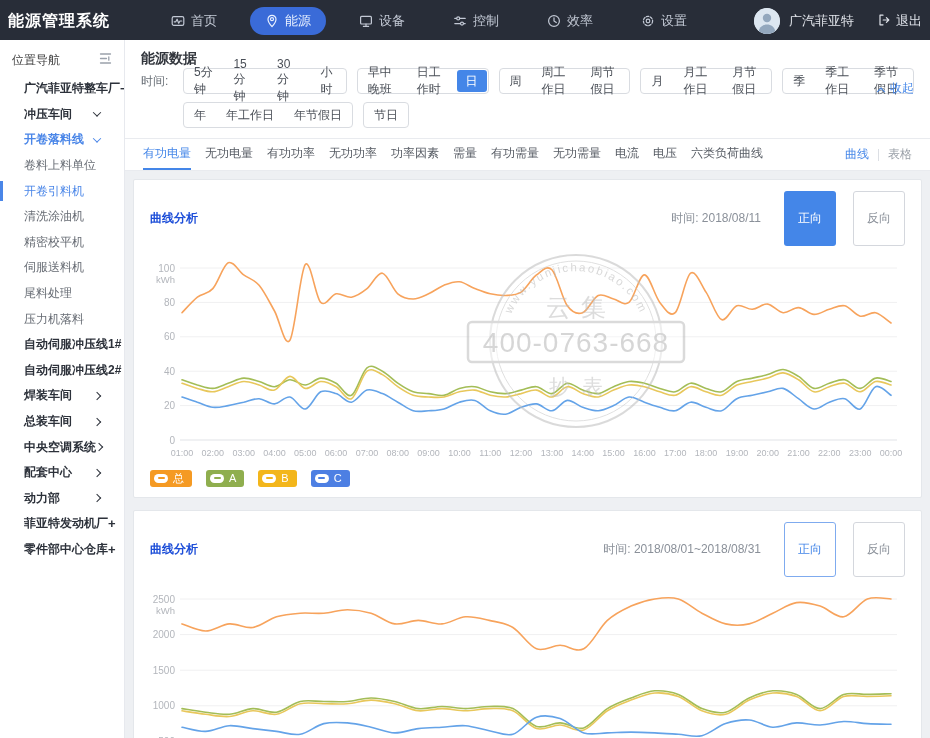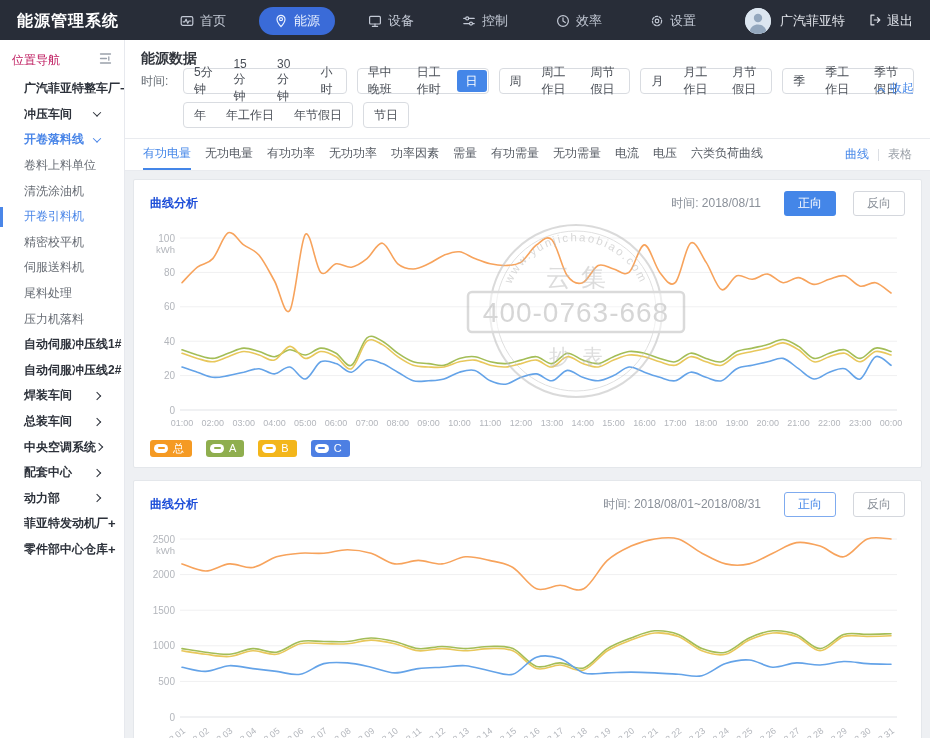"能源管理系统" .navbar { padding: 0 17px -> 0 8px }
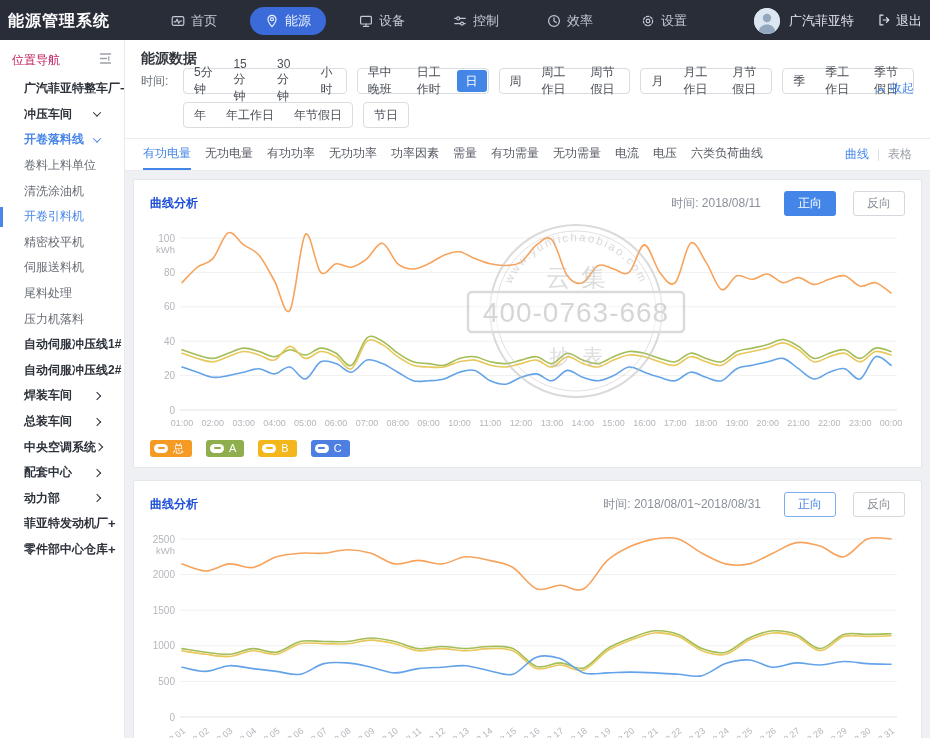"位置导航" .side-header { color: #be185d -> #404040 }
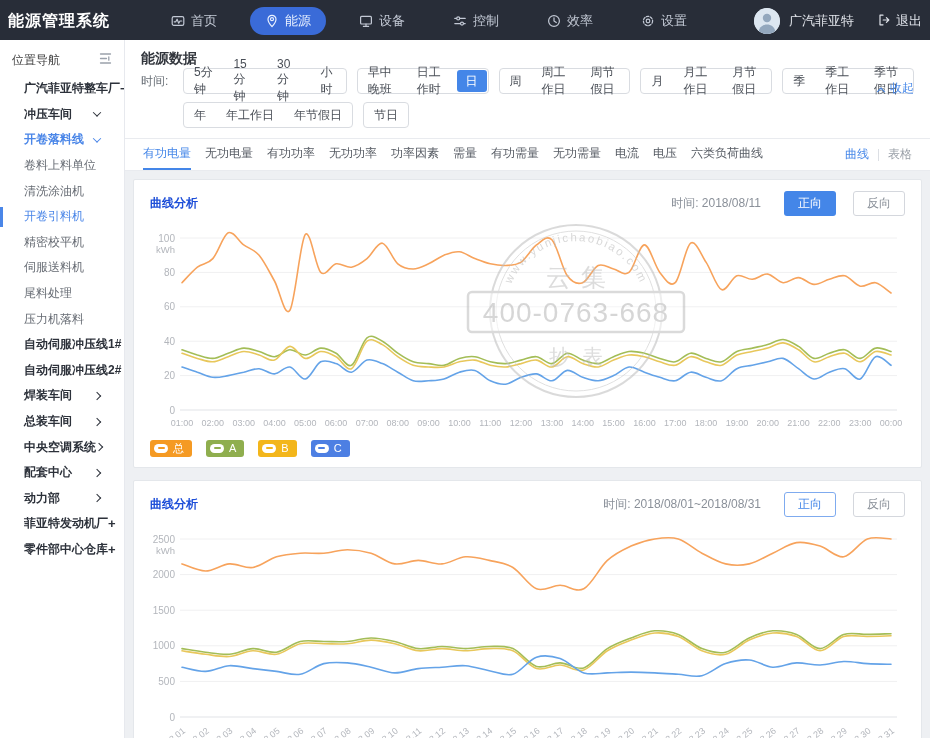"清洗涂油机" div.side-item { order: before "开卷引料机" -> after "开卷引料机" }
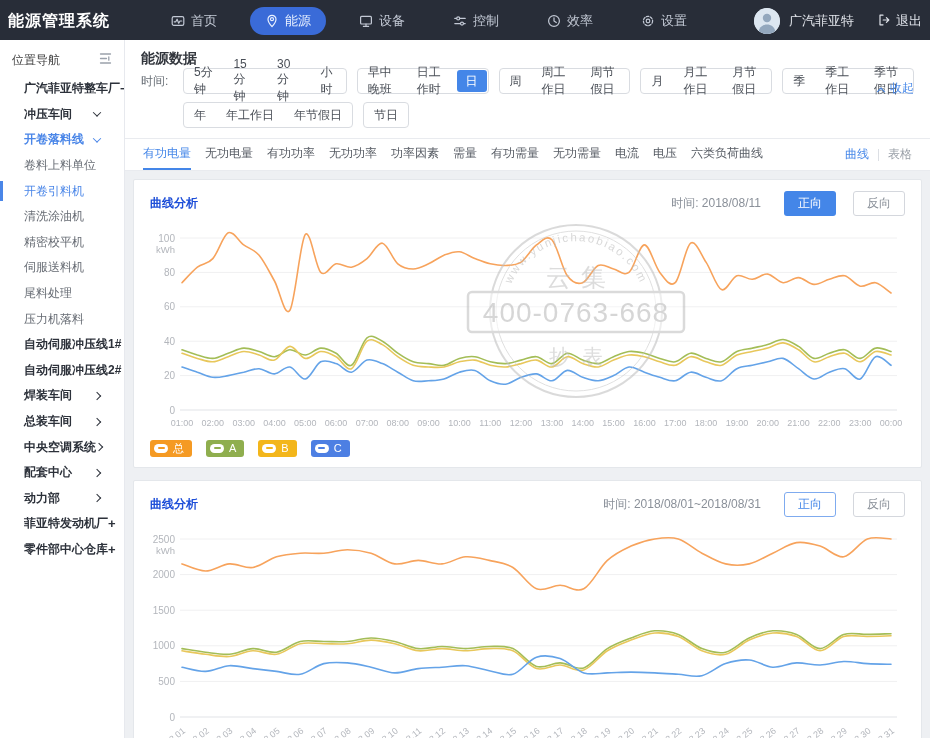"正向" .btn { padding: 3px 13px -> 18px 13px }
